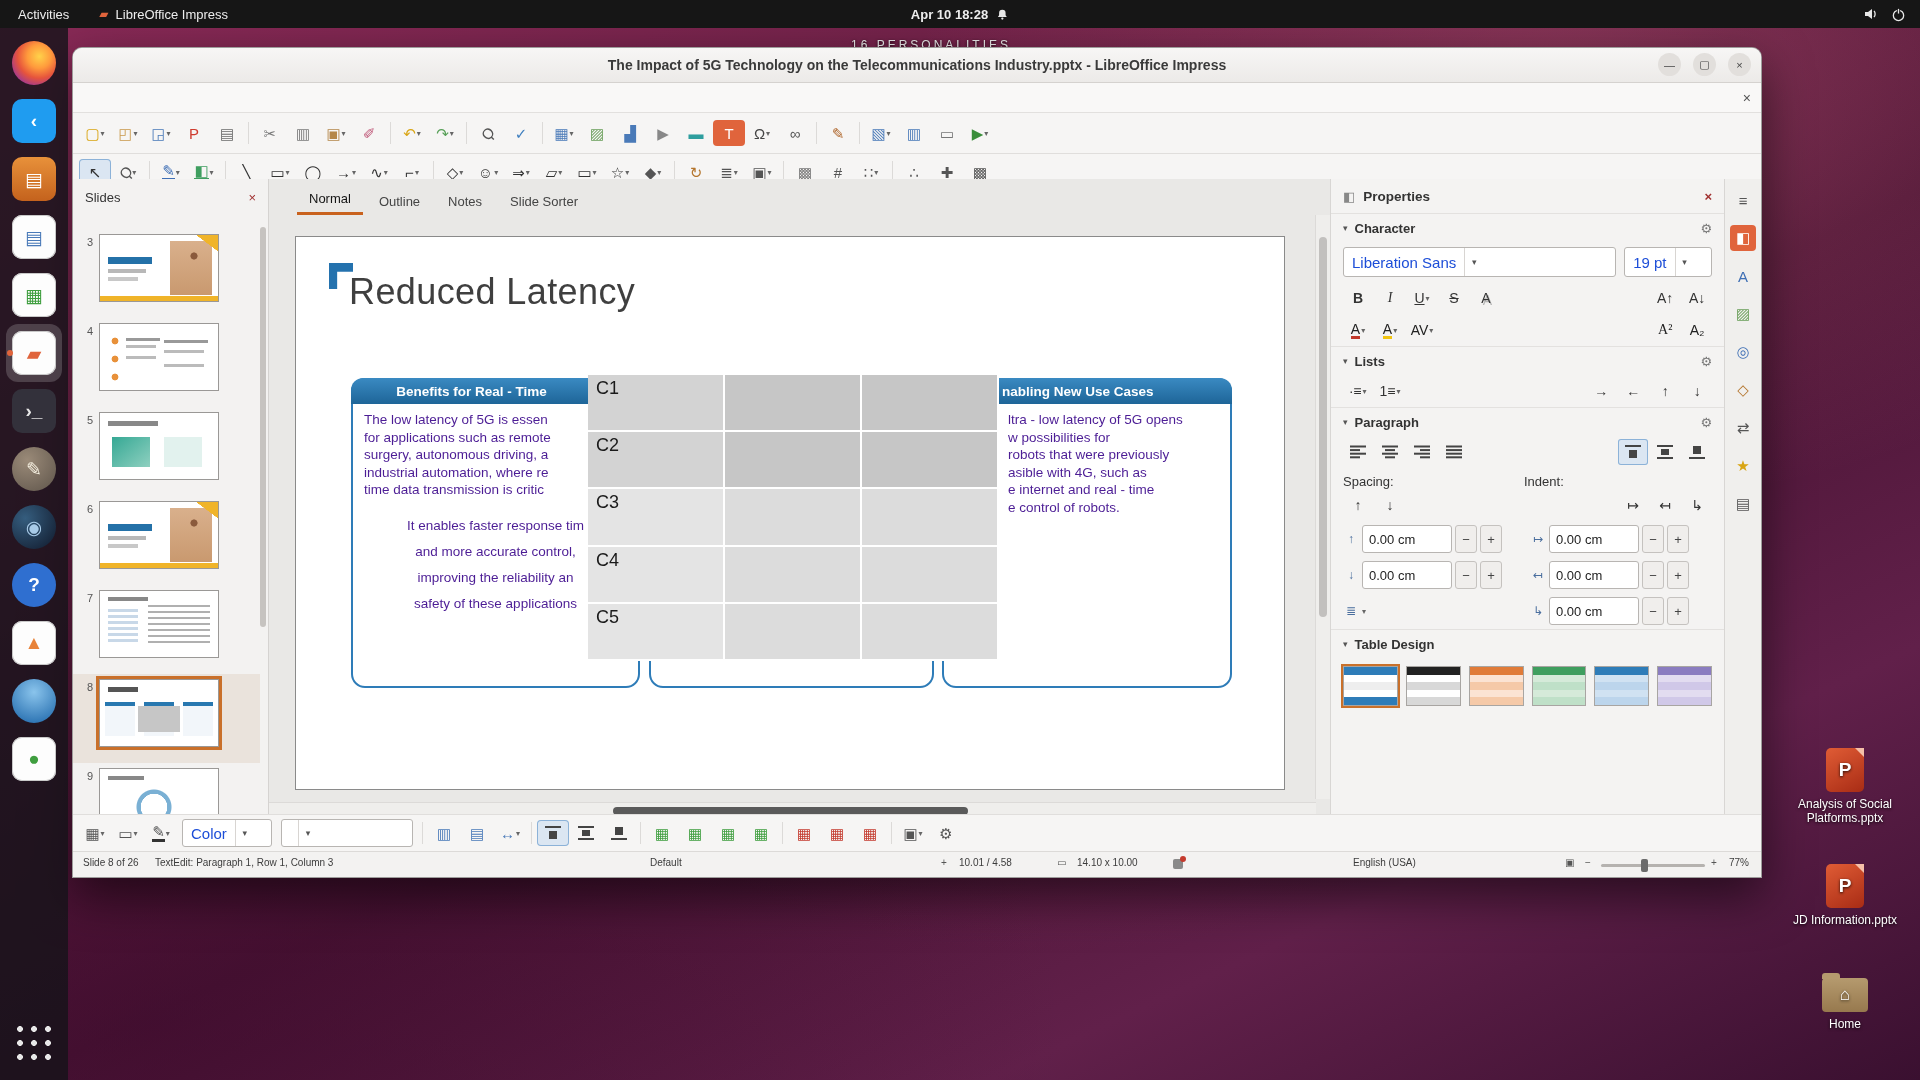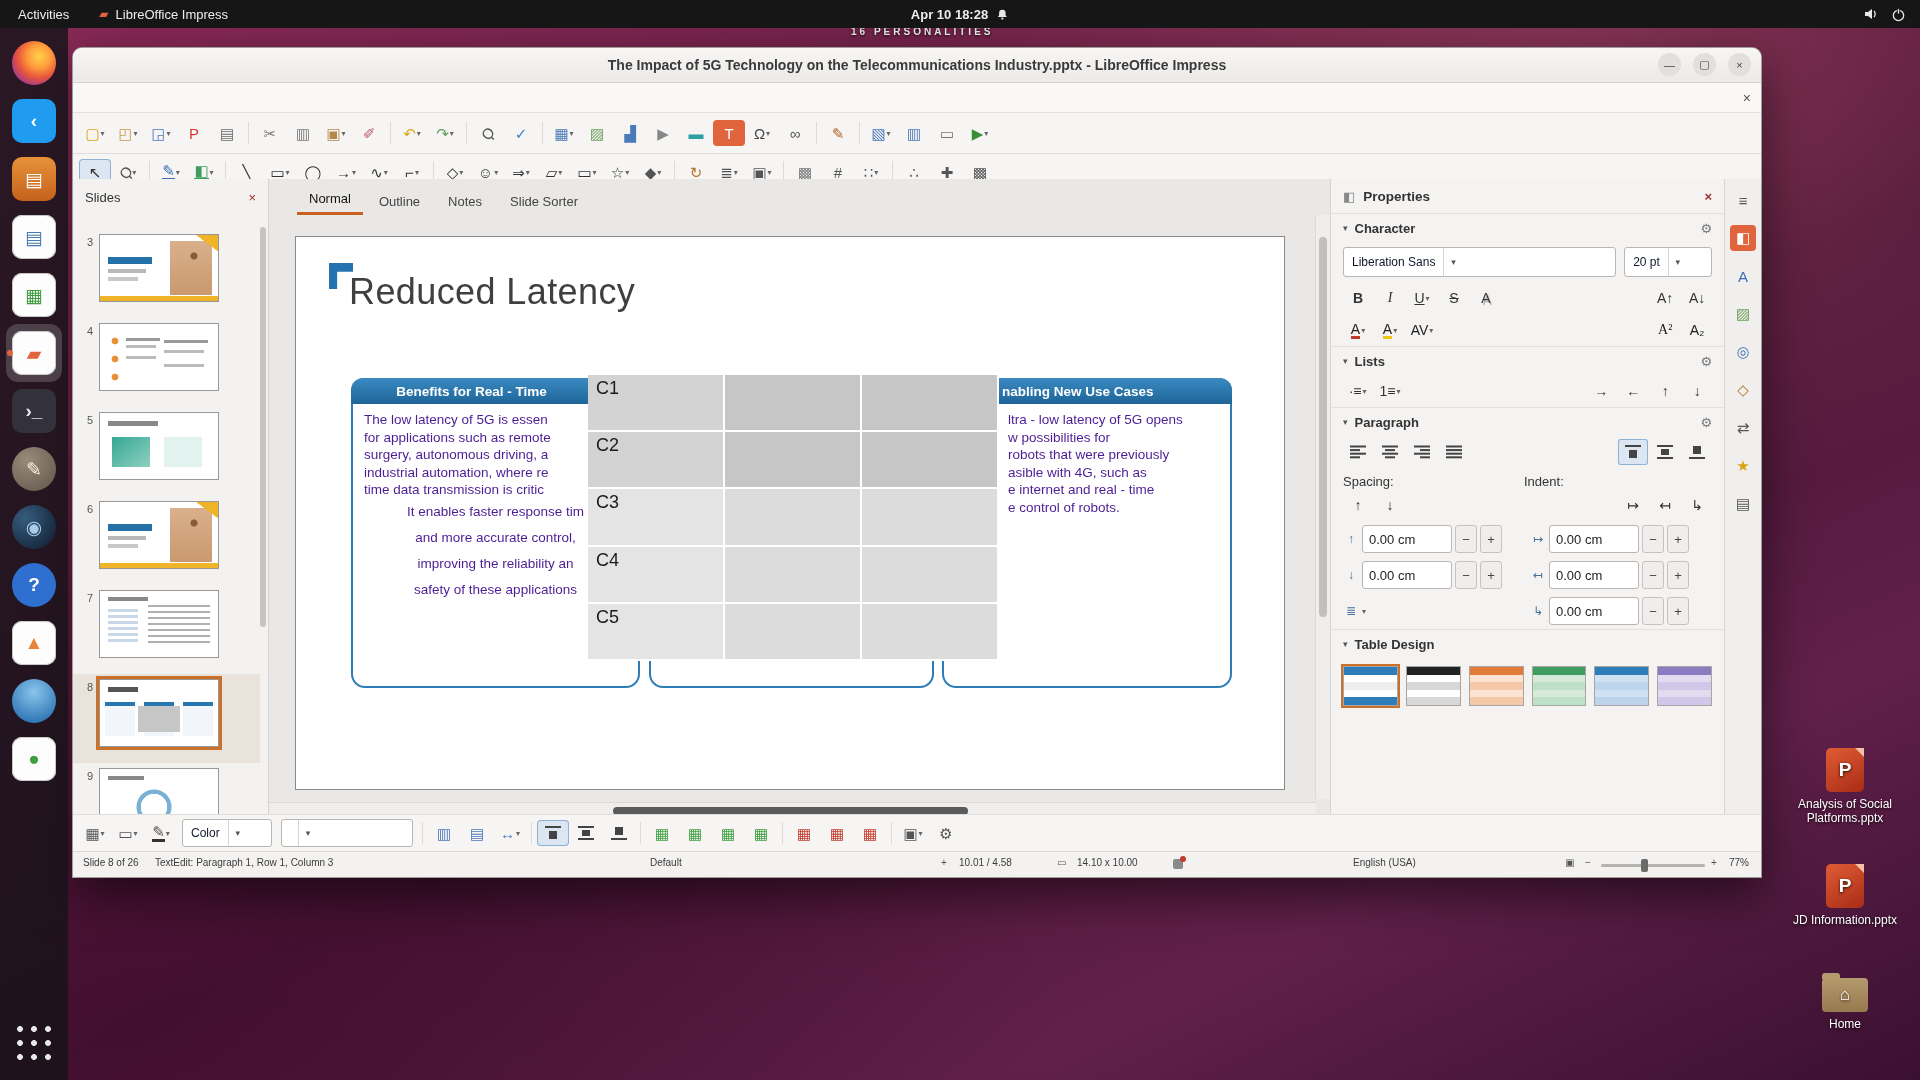"16 PERSONALITIES" #bg-text { font-size: 10px -> 12px; font-weight: 700 -> 400; top: 26px -> 38px }
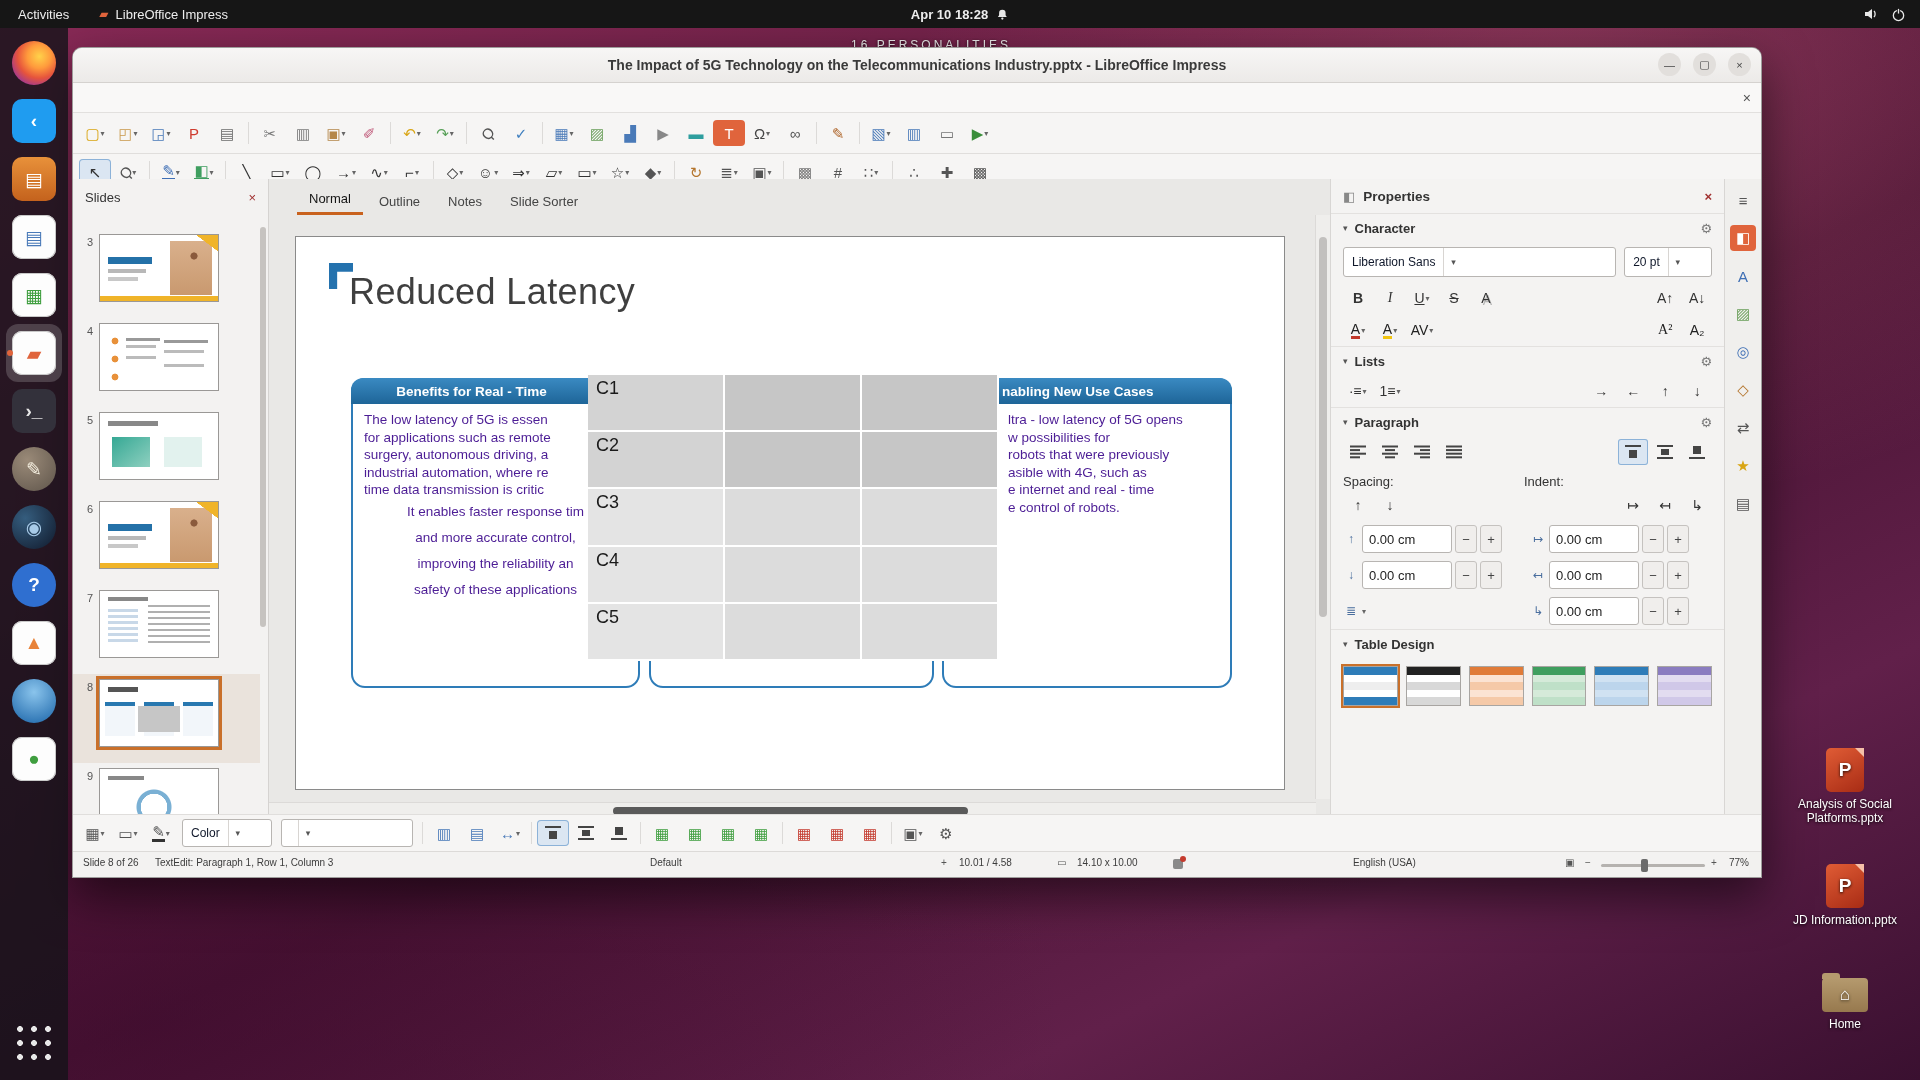"Liberation Sans" .combo .val { color: #0f172a -> #1d4ed8; font-size: 12px -> 15px }
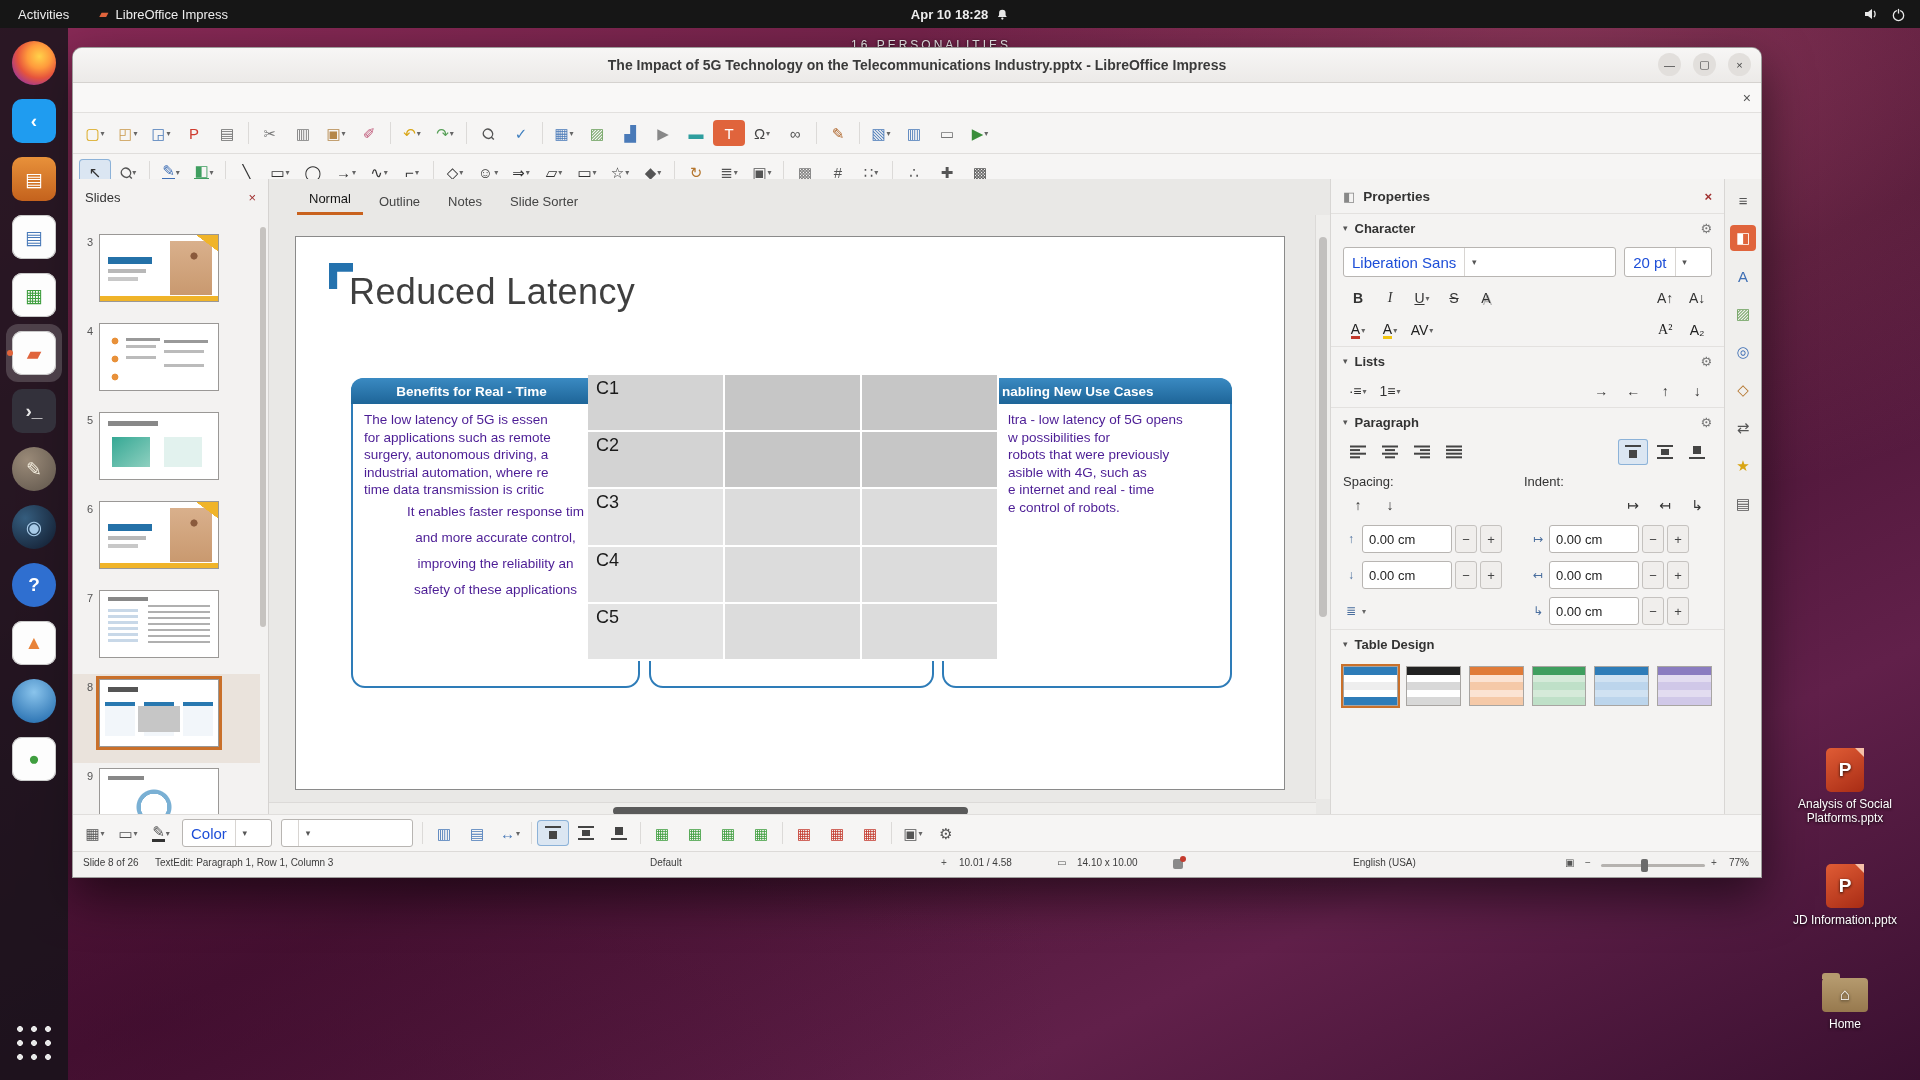"20 pt" span.val { text: 20 -> 19 }
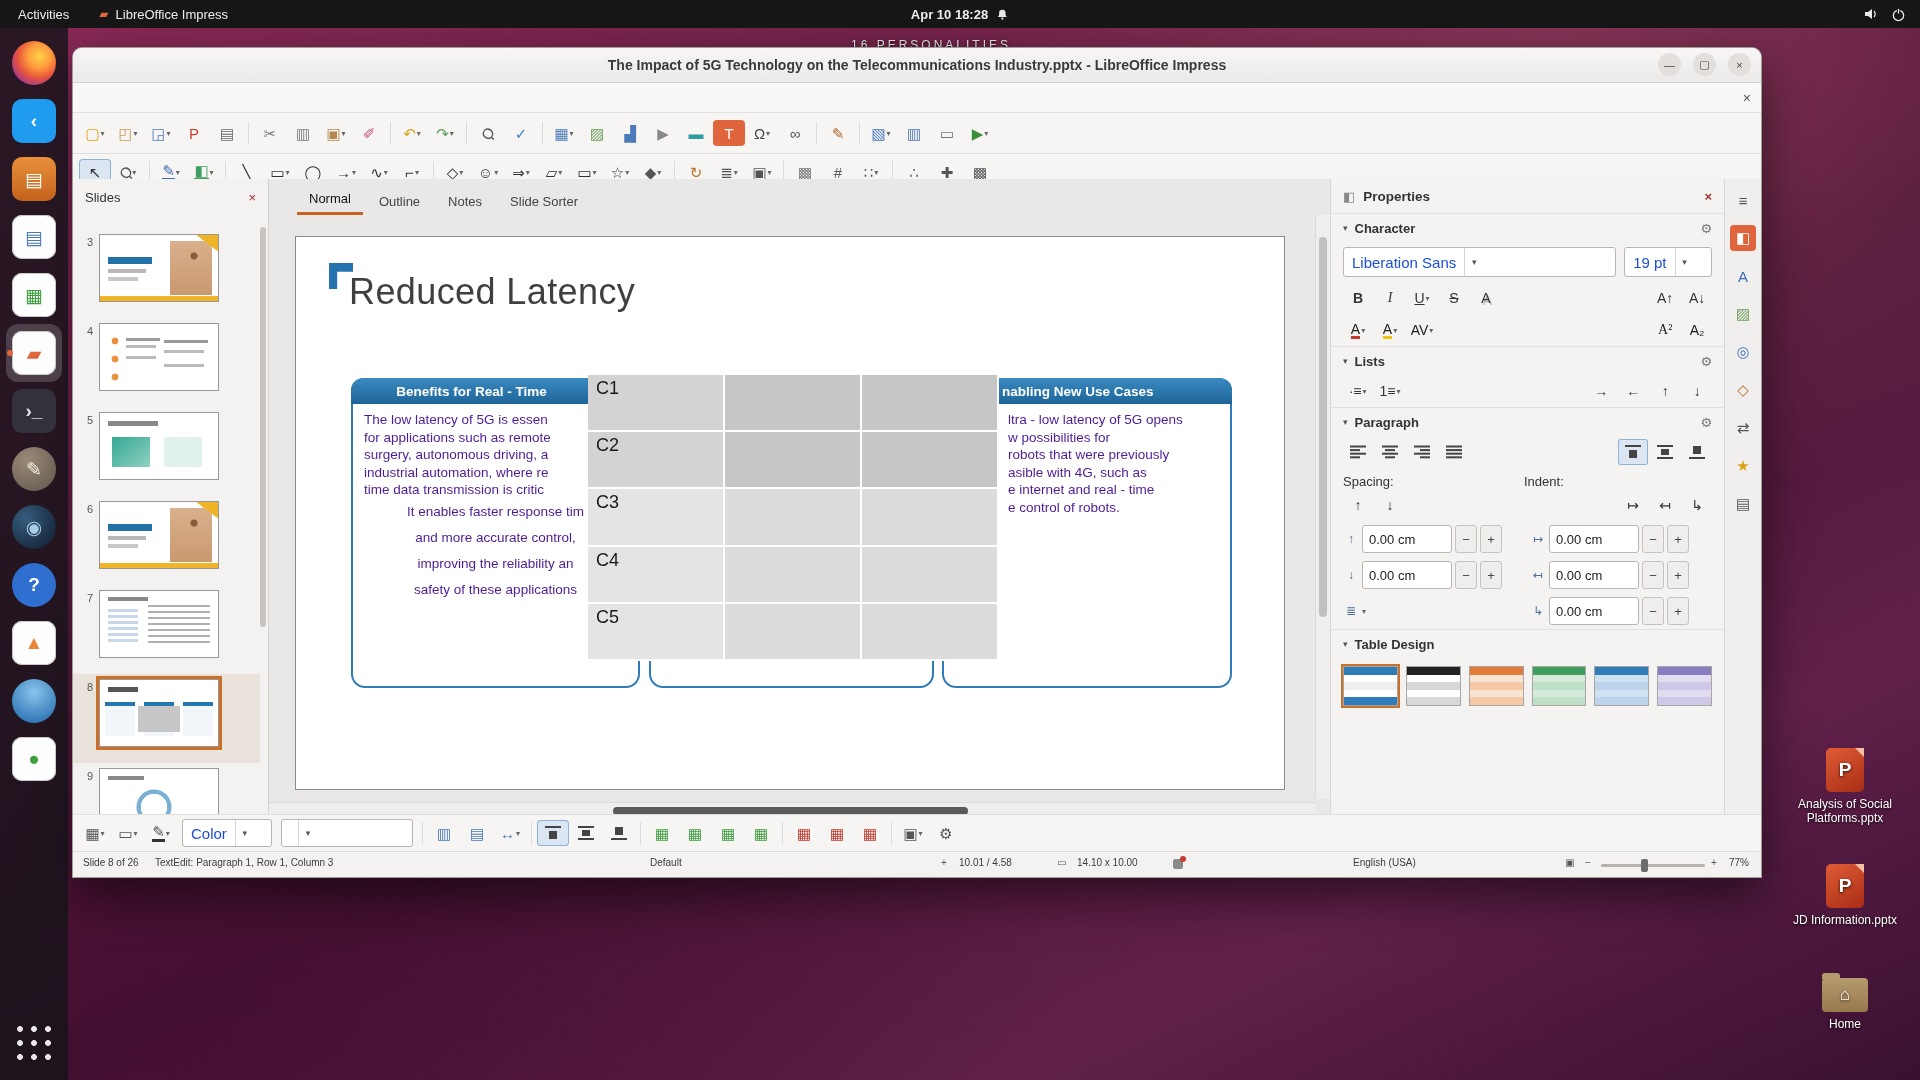"It enables faster response tim" #lbox-p2,#rbox-p2 { margin-top: 0 -> 14px }
